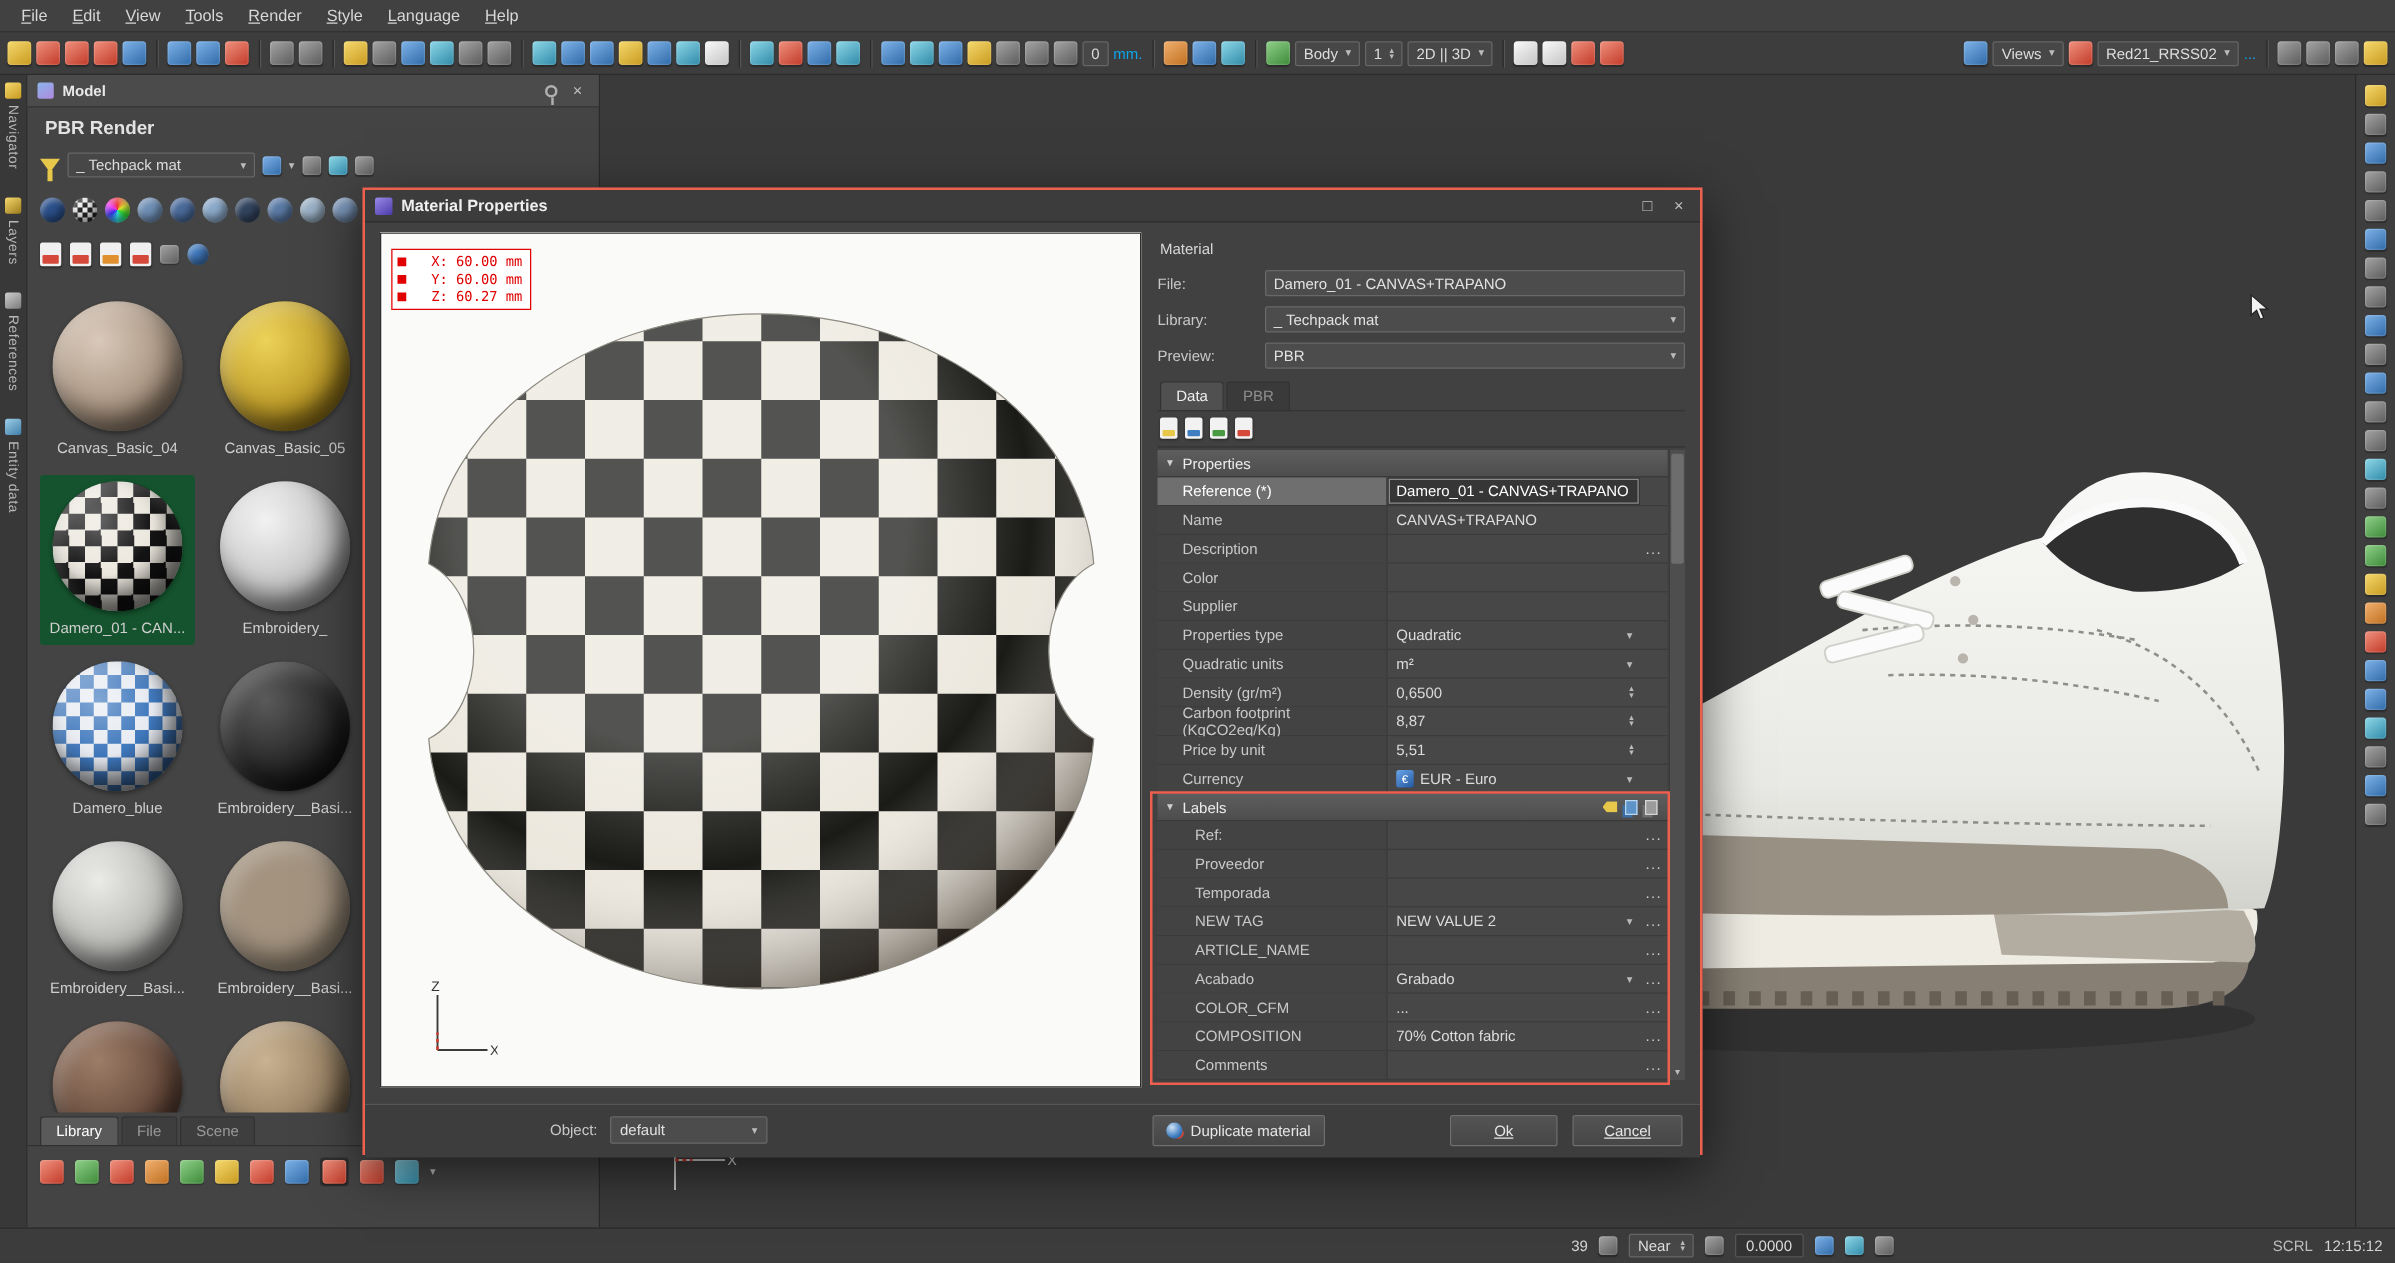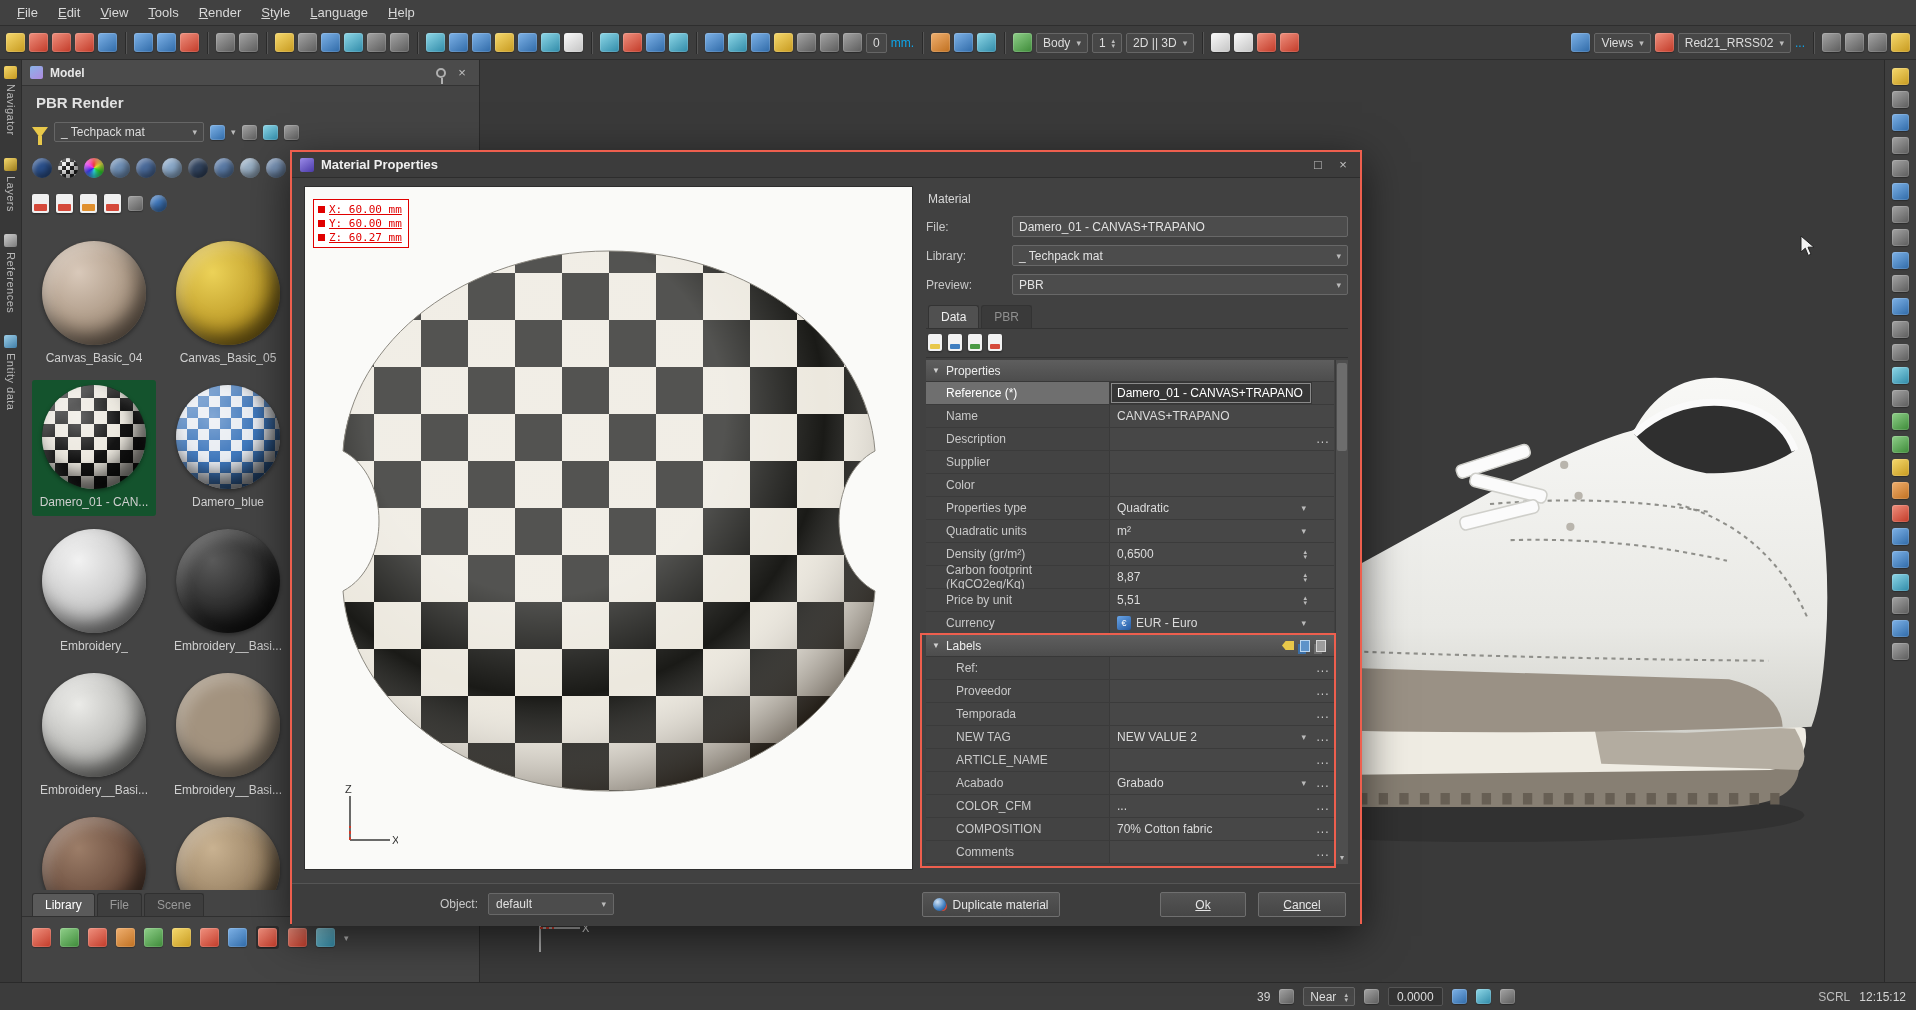"X: 60.00 mm" .mrow { gap: 4px -> 20px; text-decoration: underline -> none }
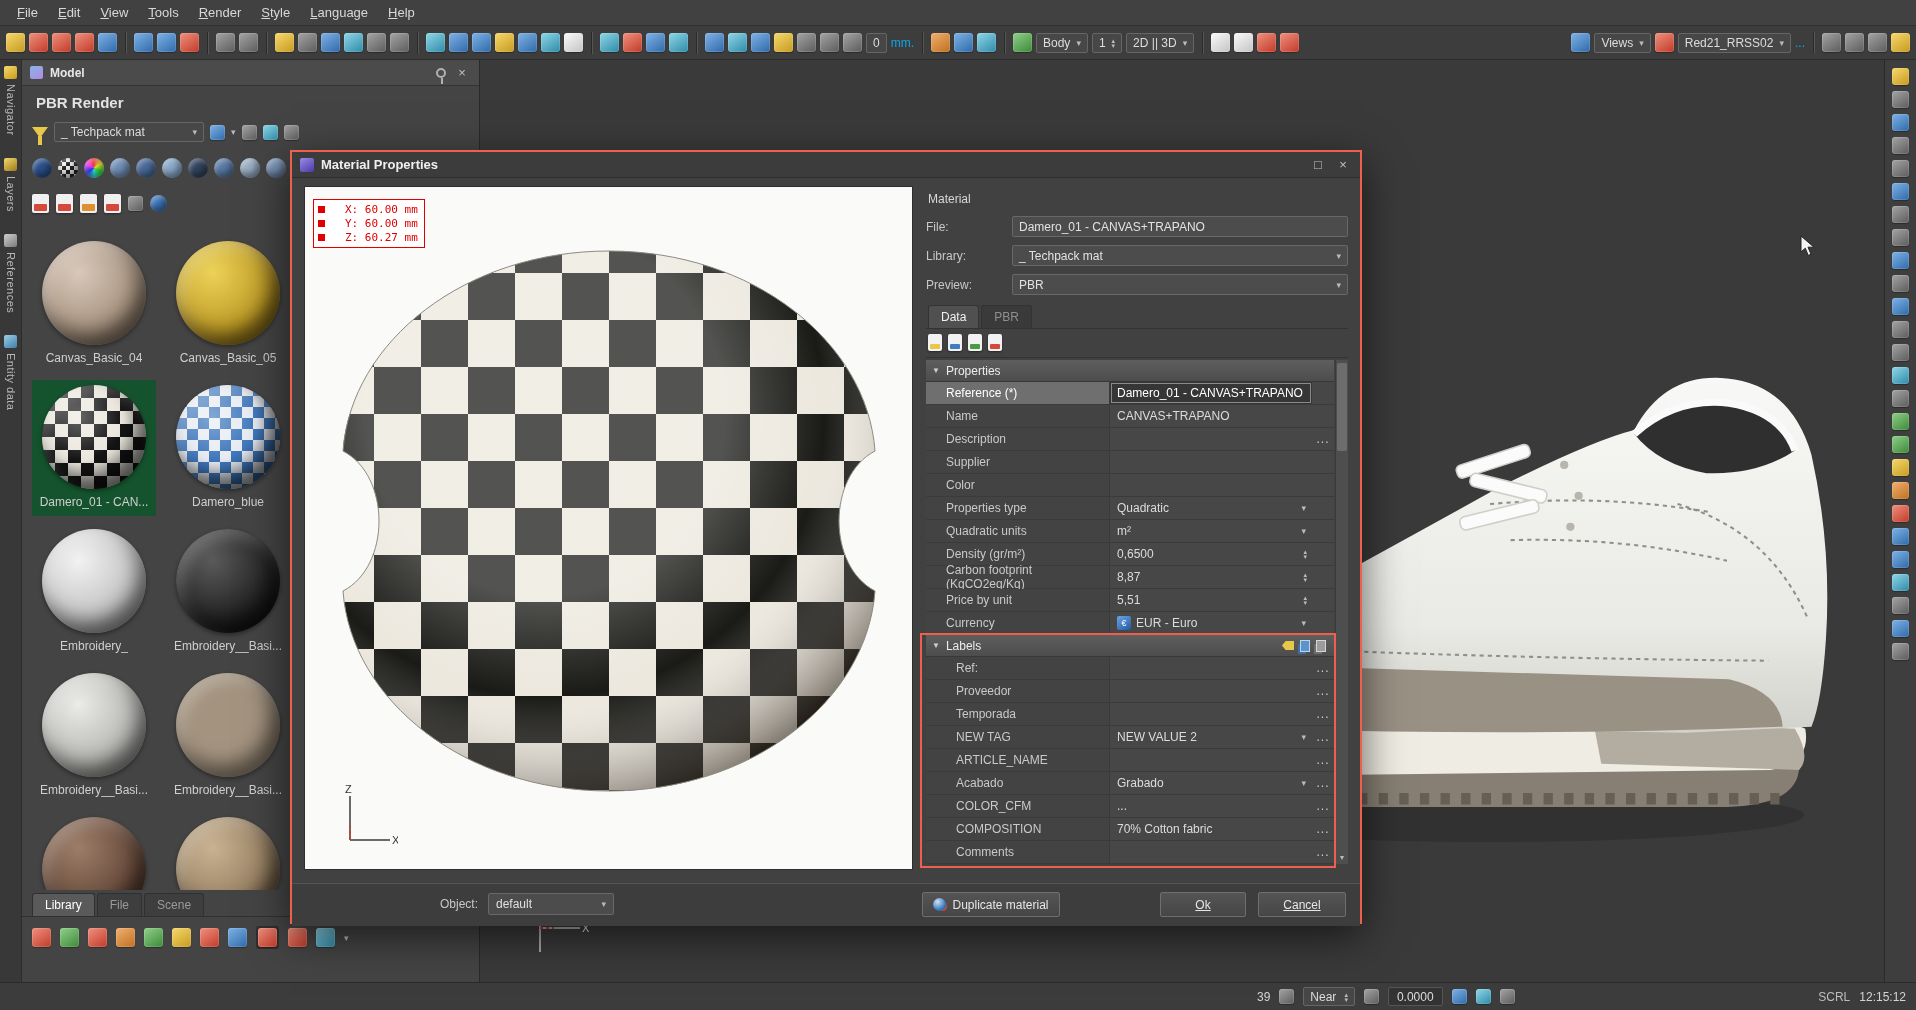"Supplier" div.trow { order: before "Color" -> after "Color" }
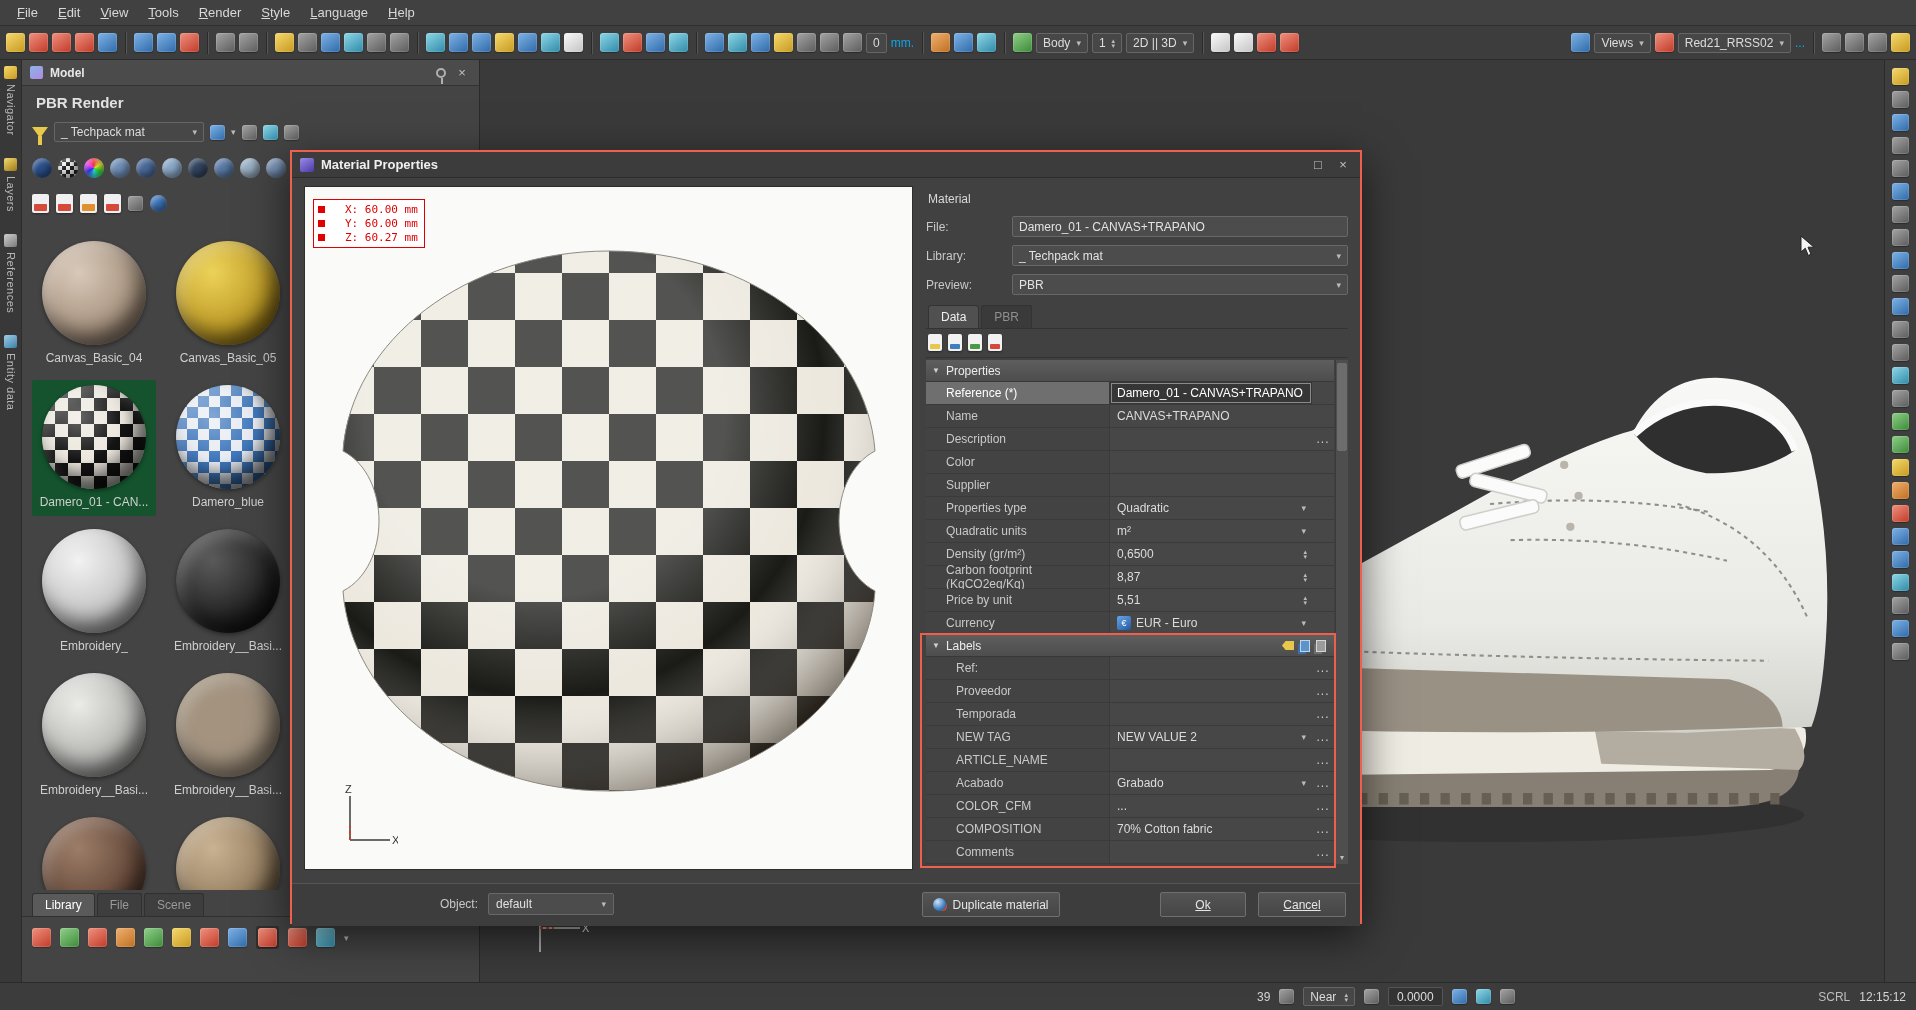"Damero_blue" div.mat-cell { order: before "Embroidery_" -> after "Embroidery_" }
